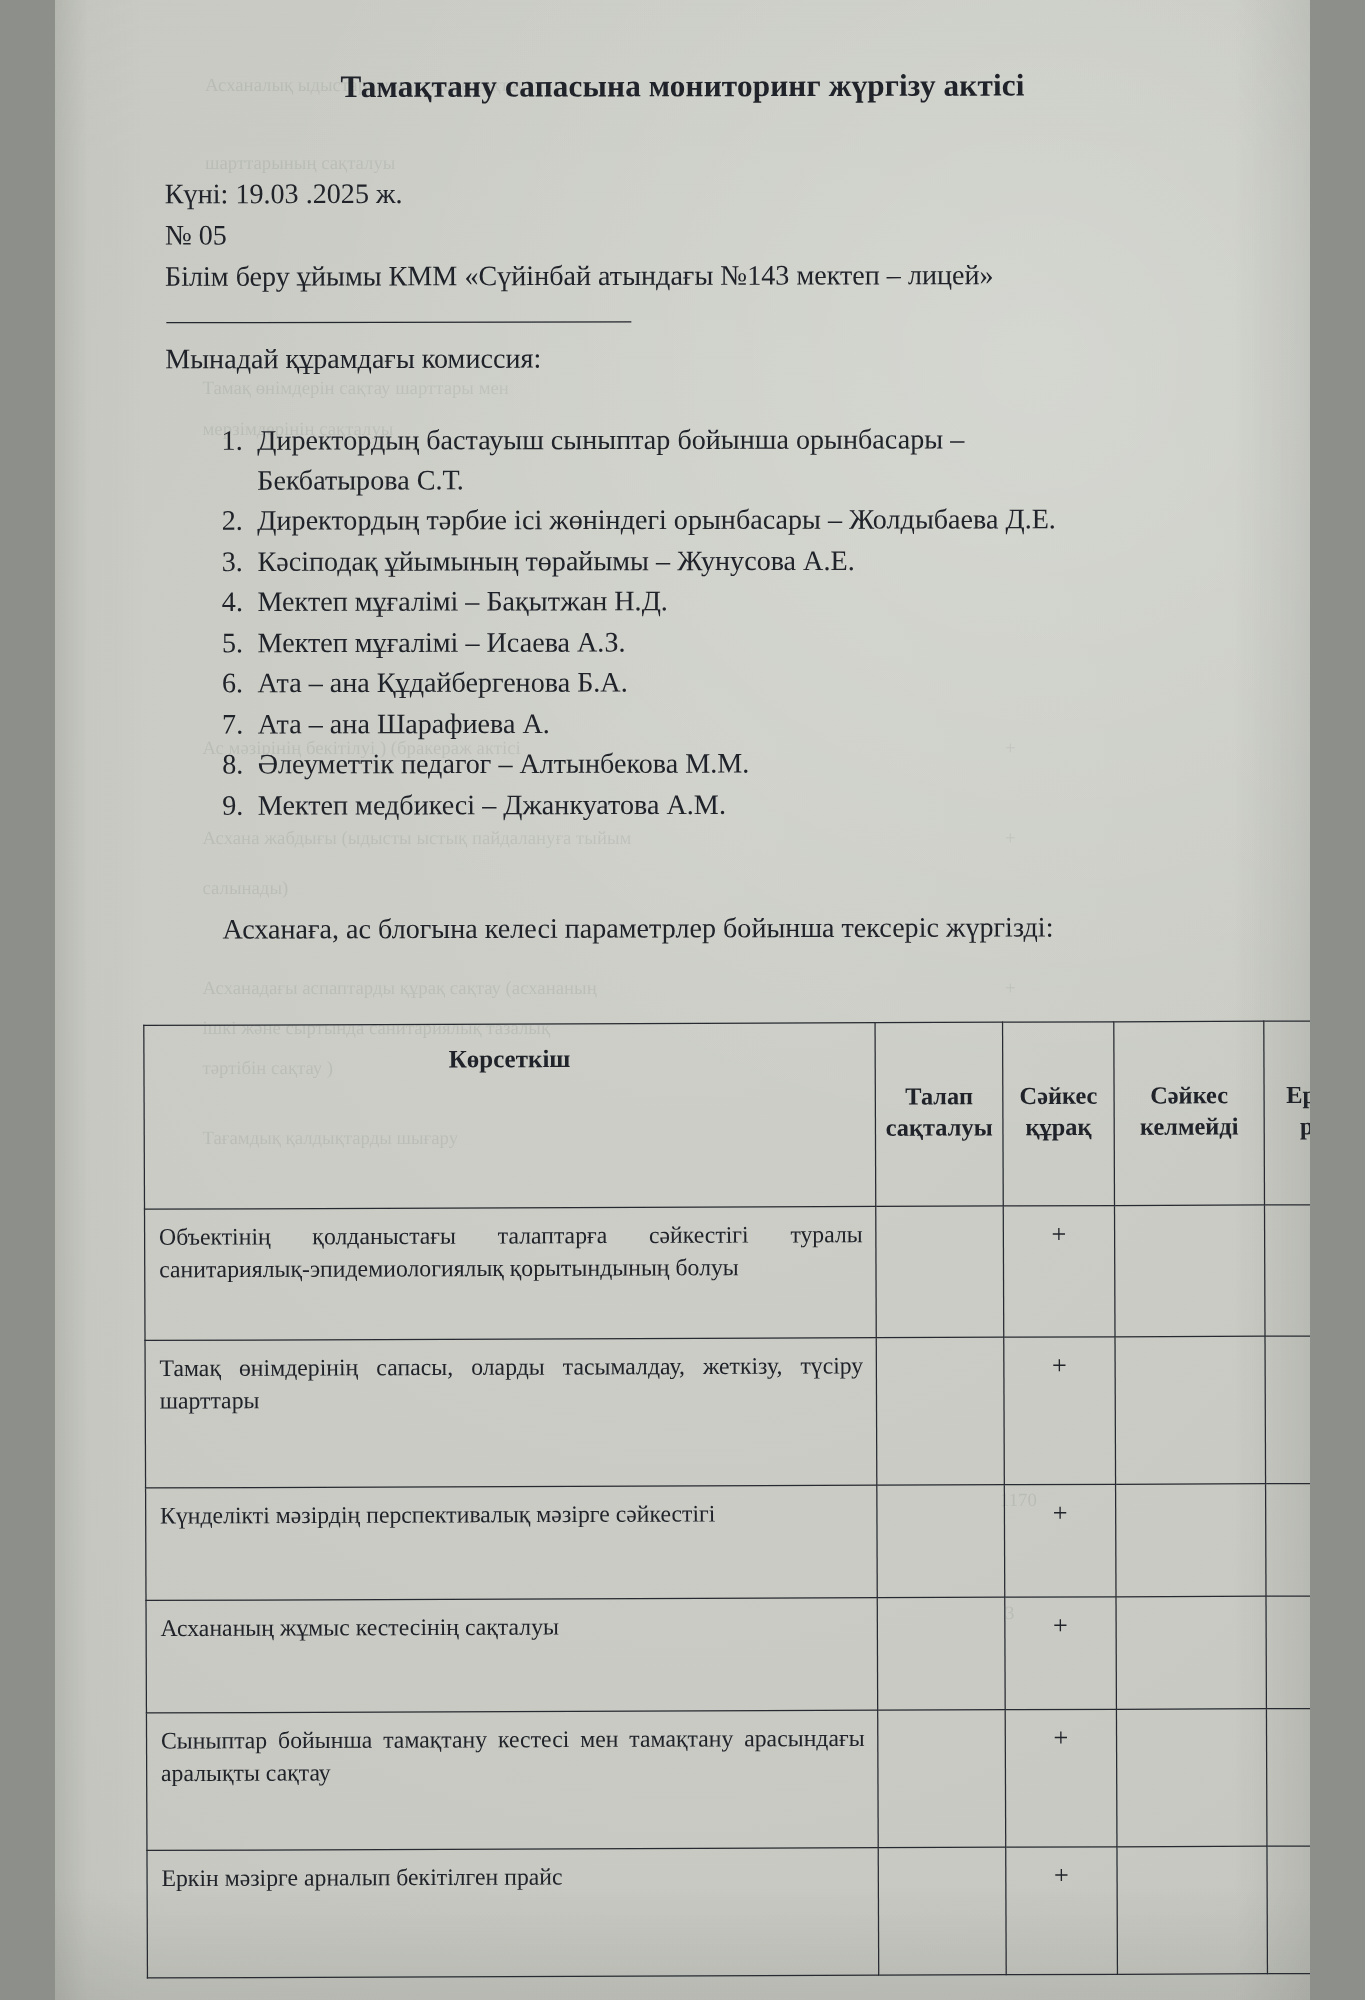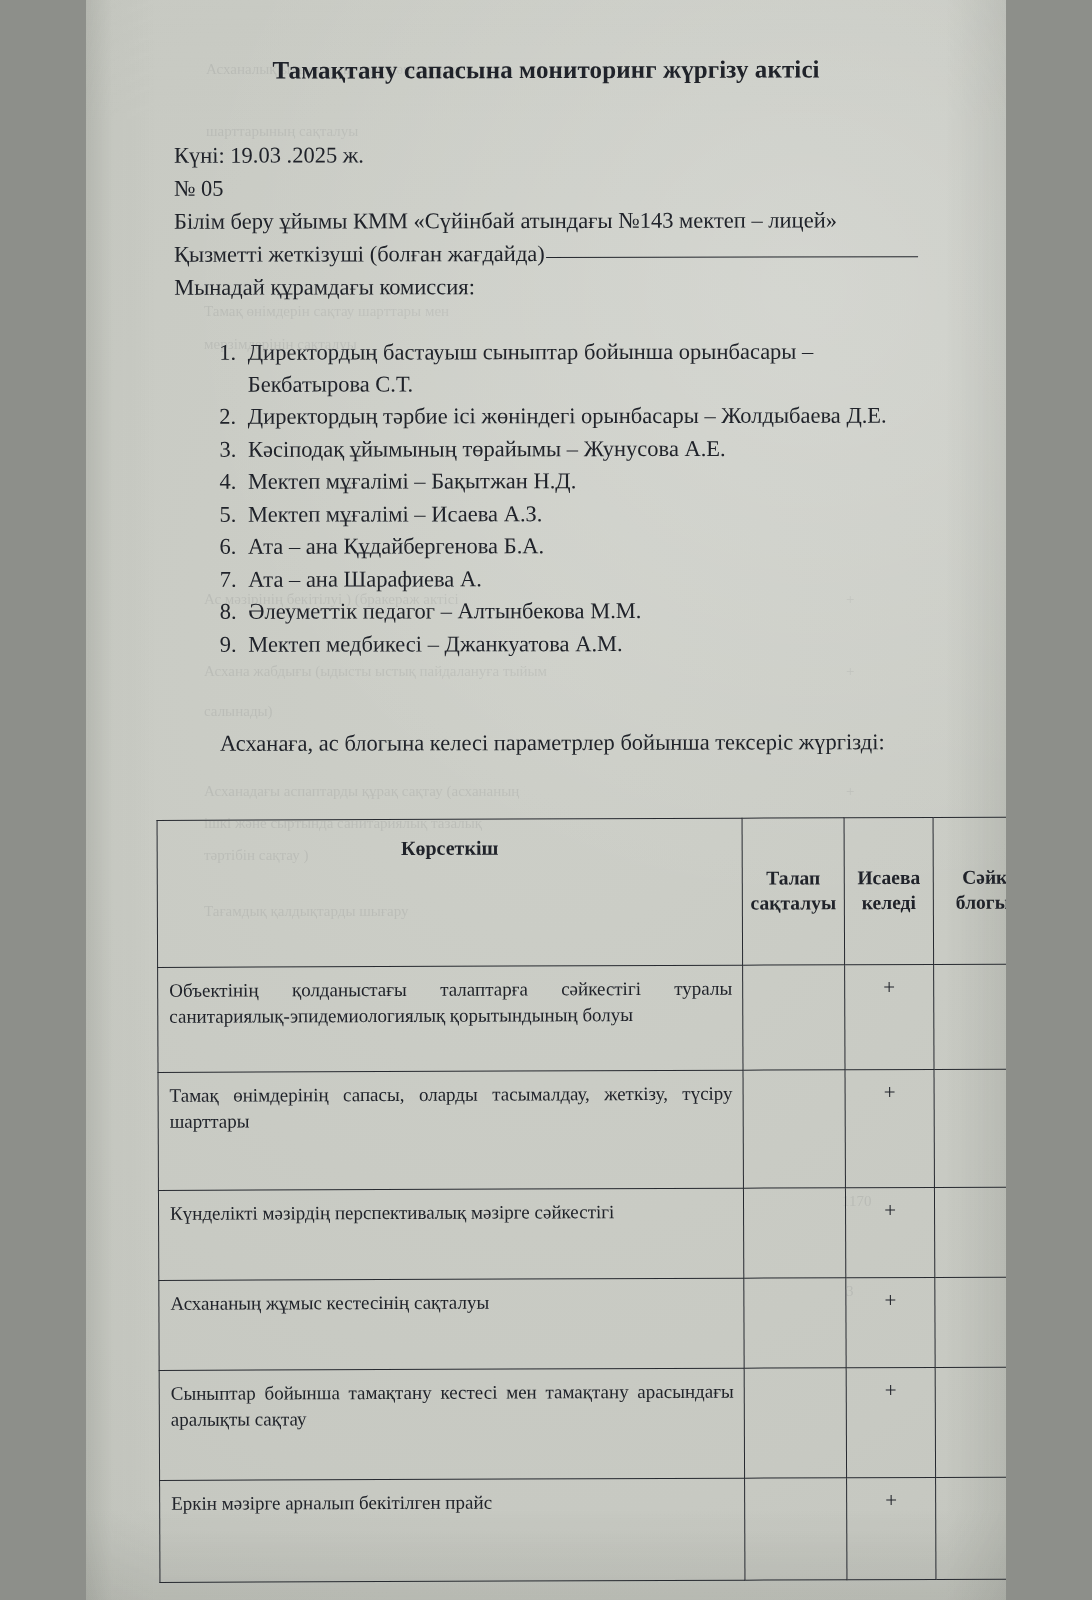"Тамақтану сапасына мониторинг жүргізу" .page { width: 920px -> 1004px }
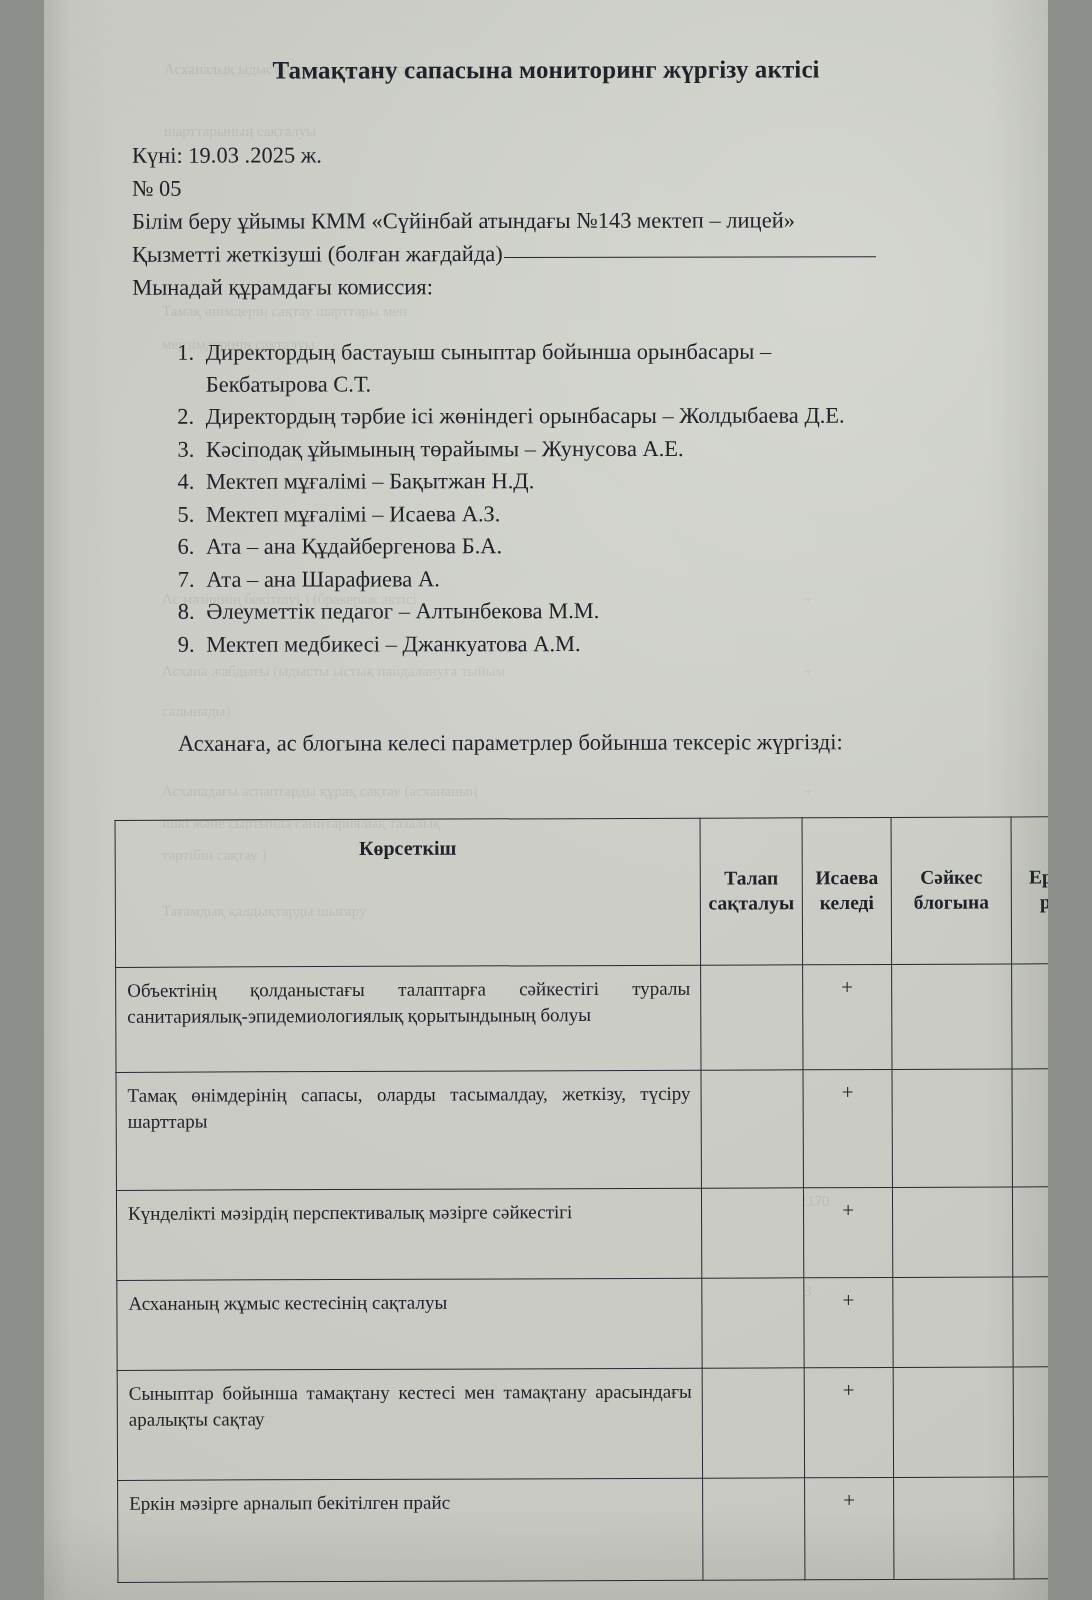"Қызметті жеткізуші (болған жағдайда)" span { html: <span>Қызметті жеткізуші (болған жағдайда)</span> -> none }
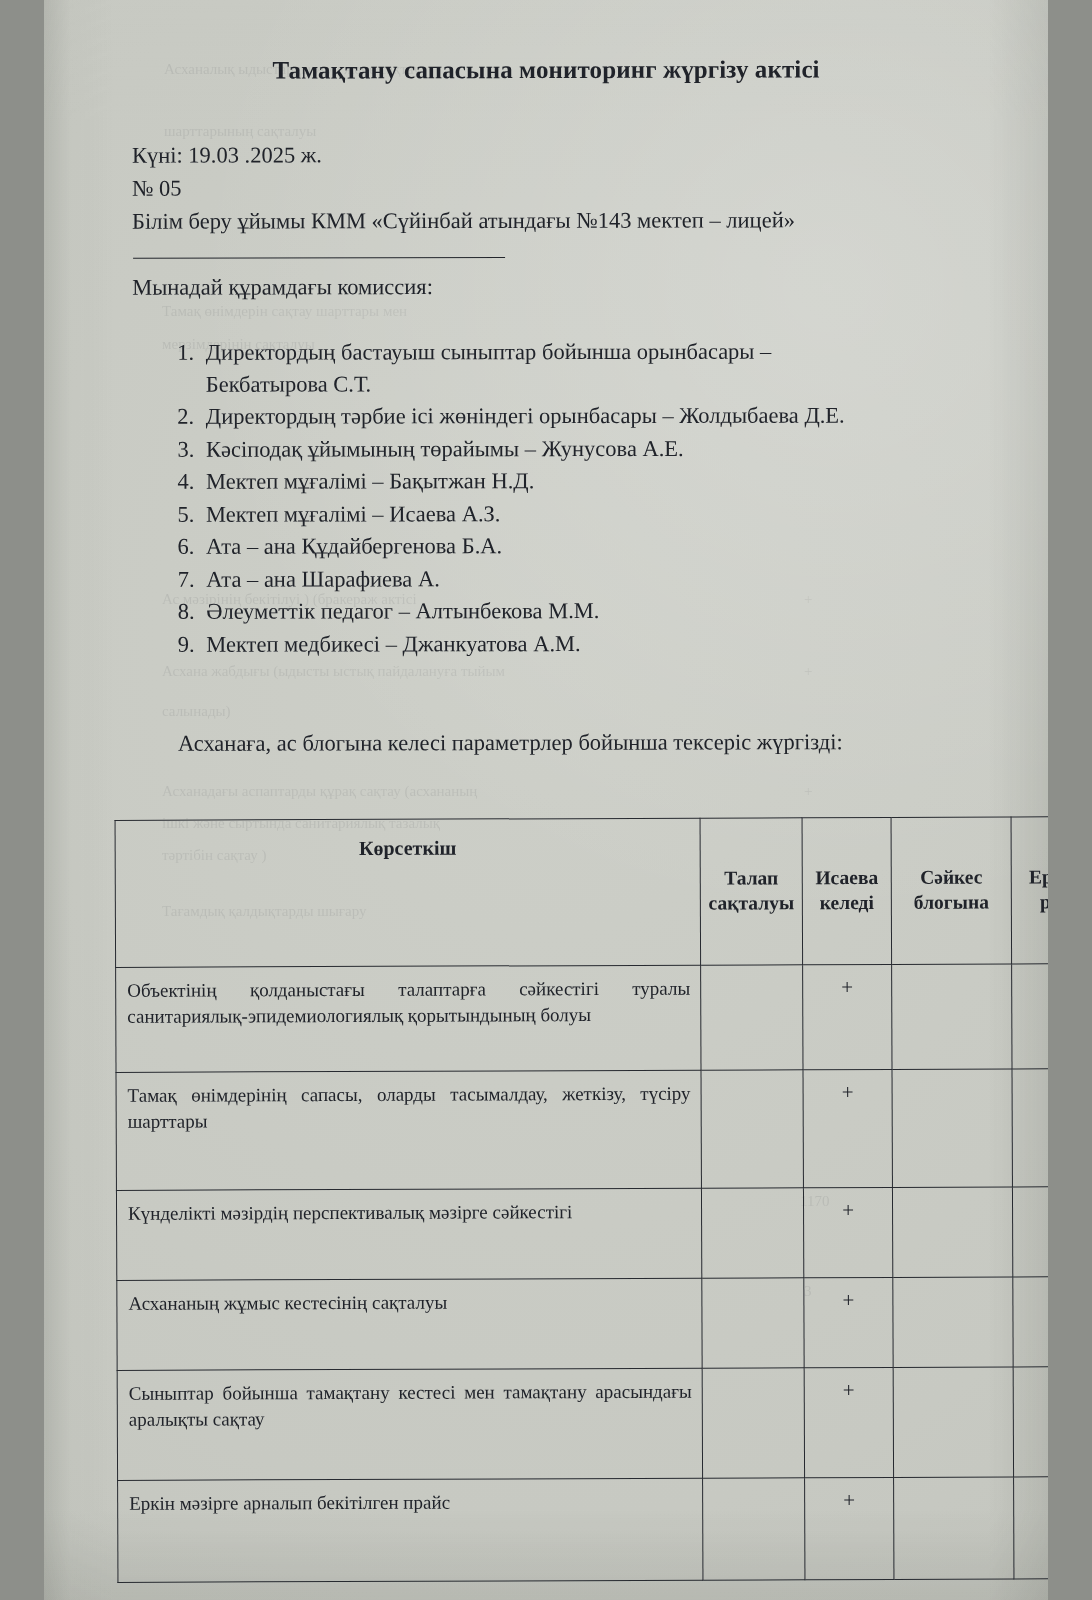"Исаева келеді" th { text: Исаева келеді -> Сәйкес құрақ }
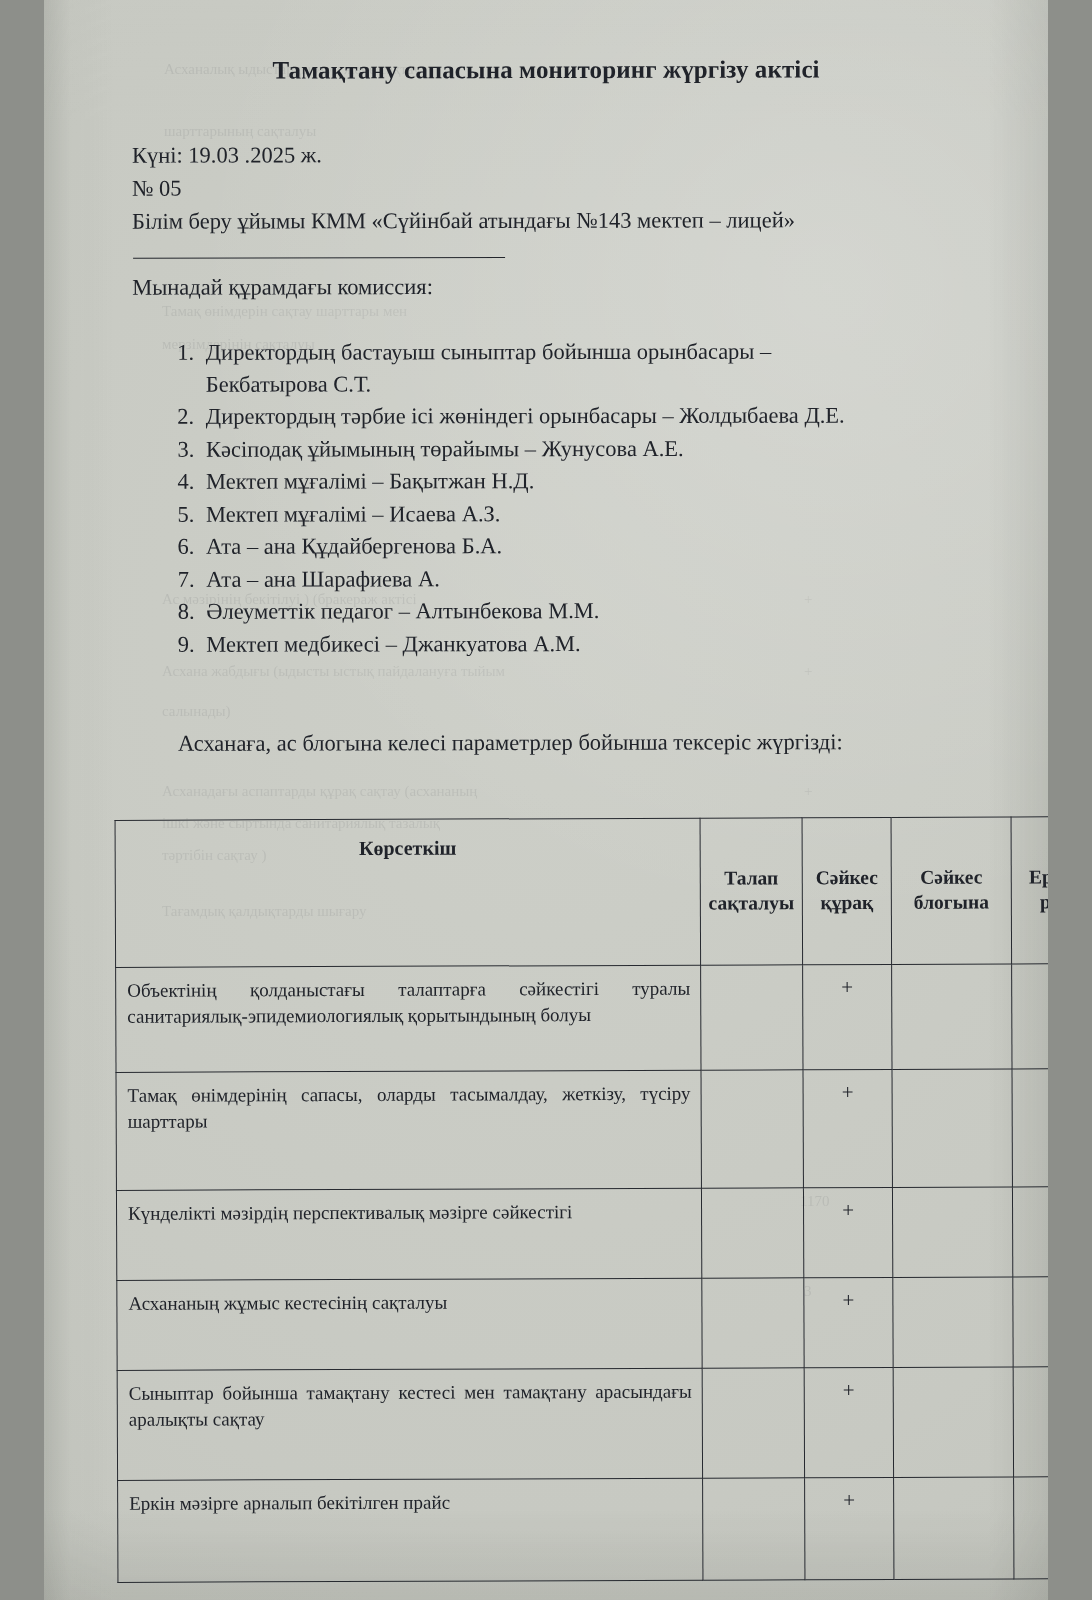"Сәйкес блогына" th { text: блогына -> келмейді }
